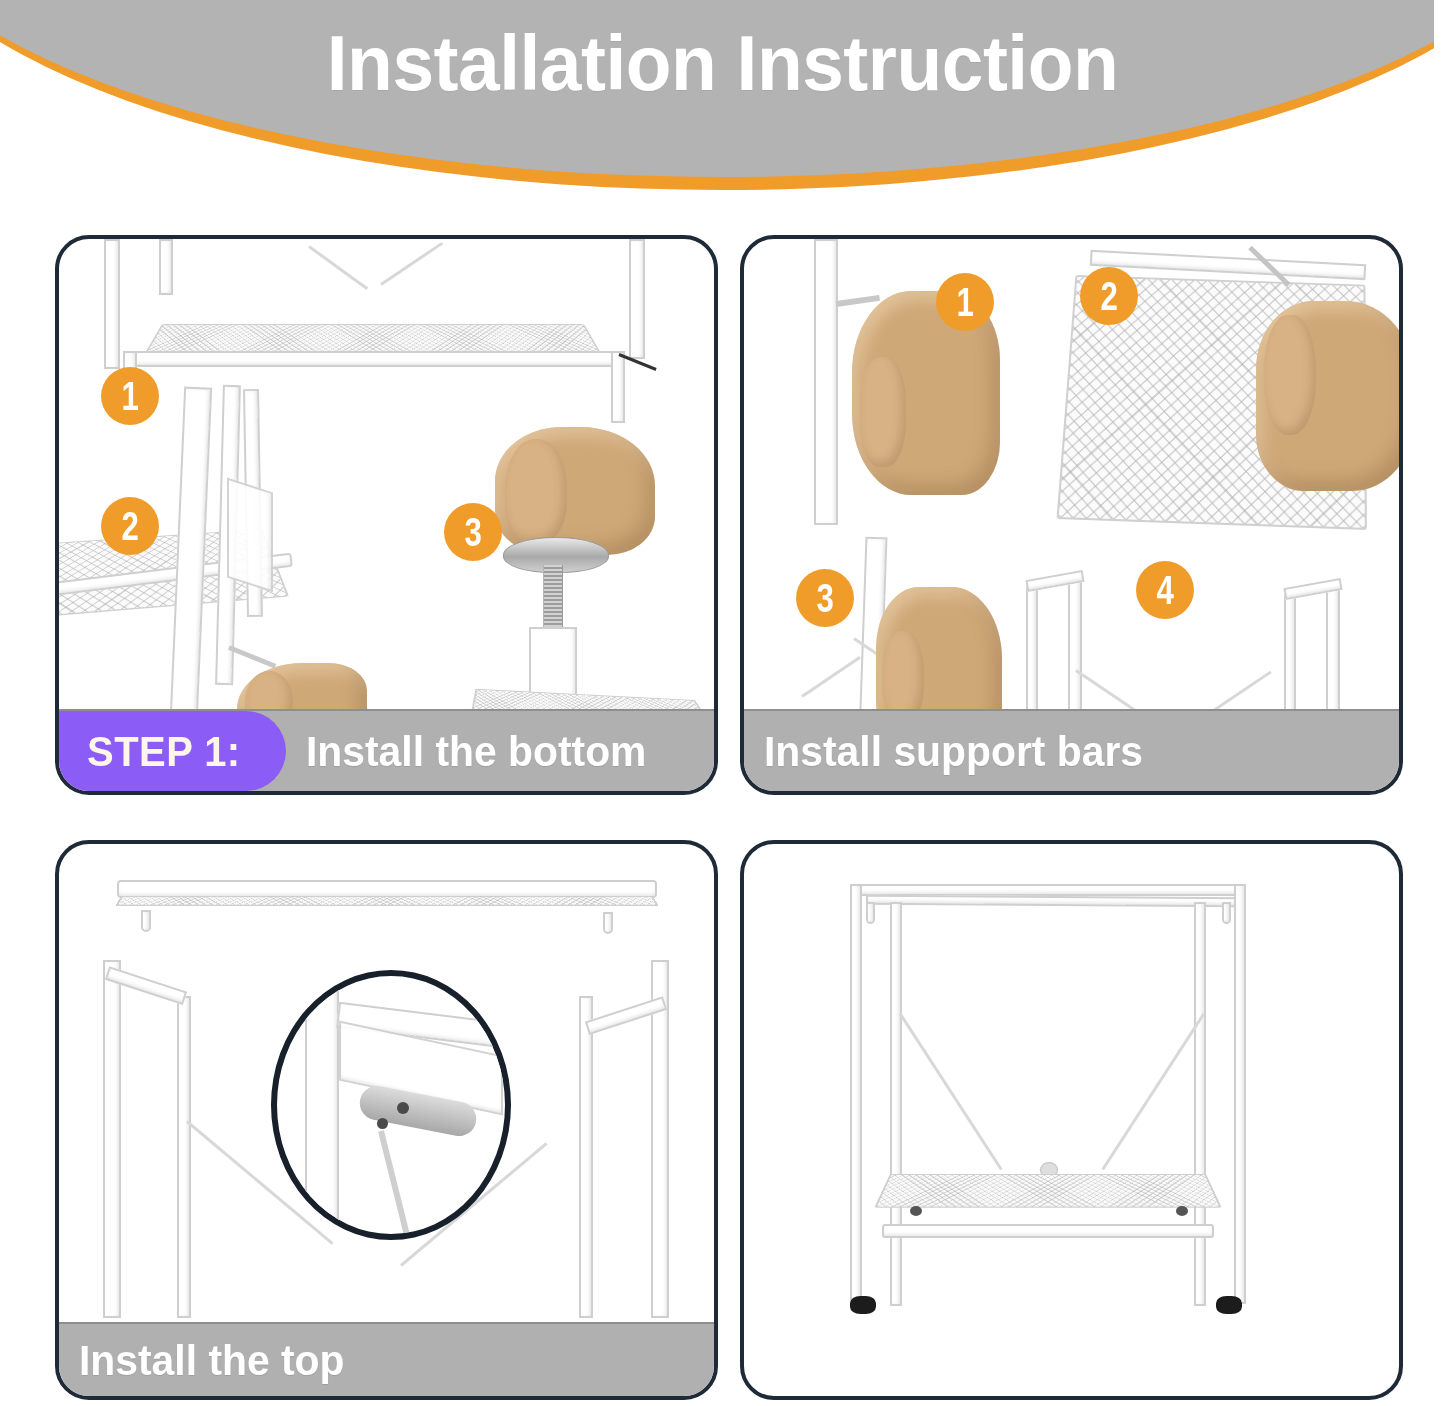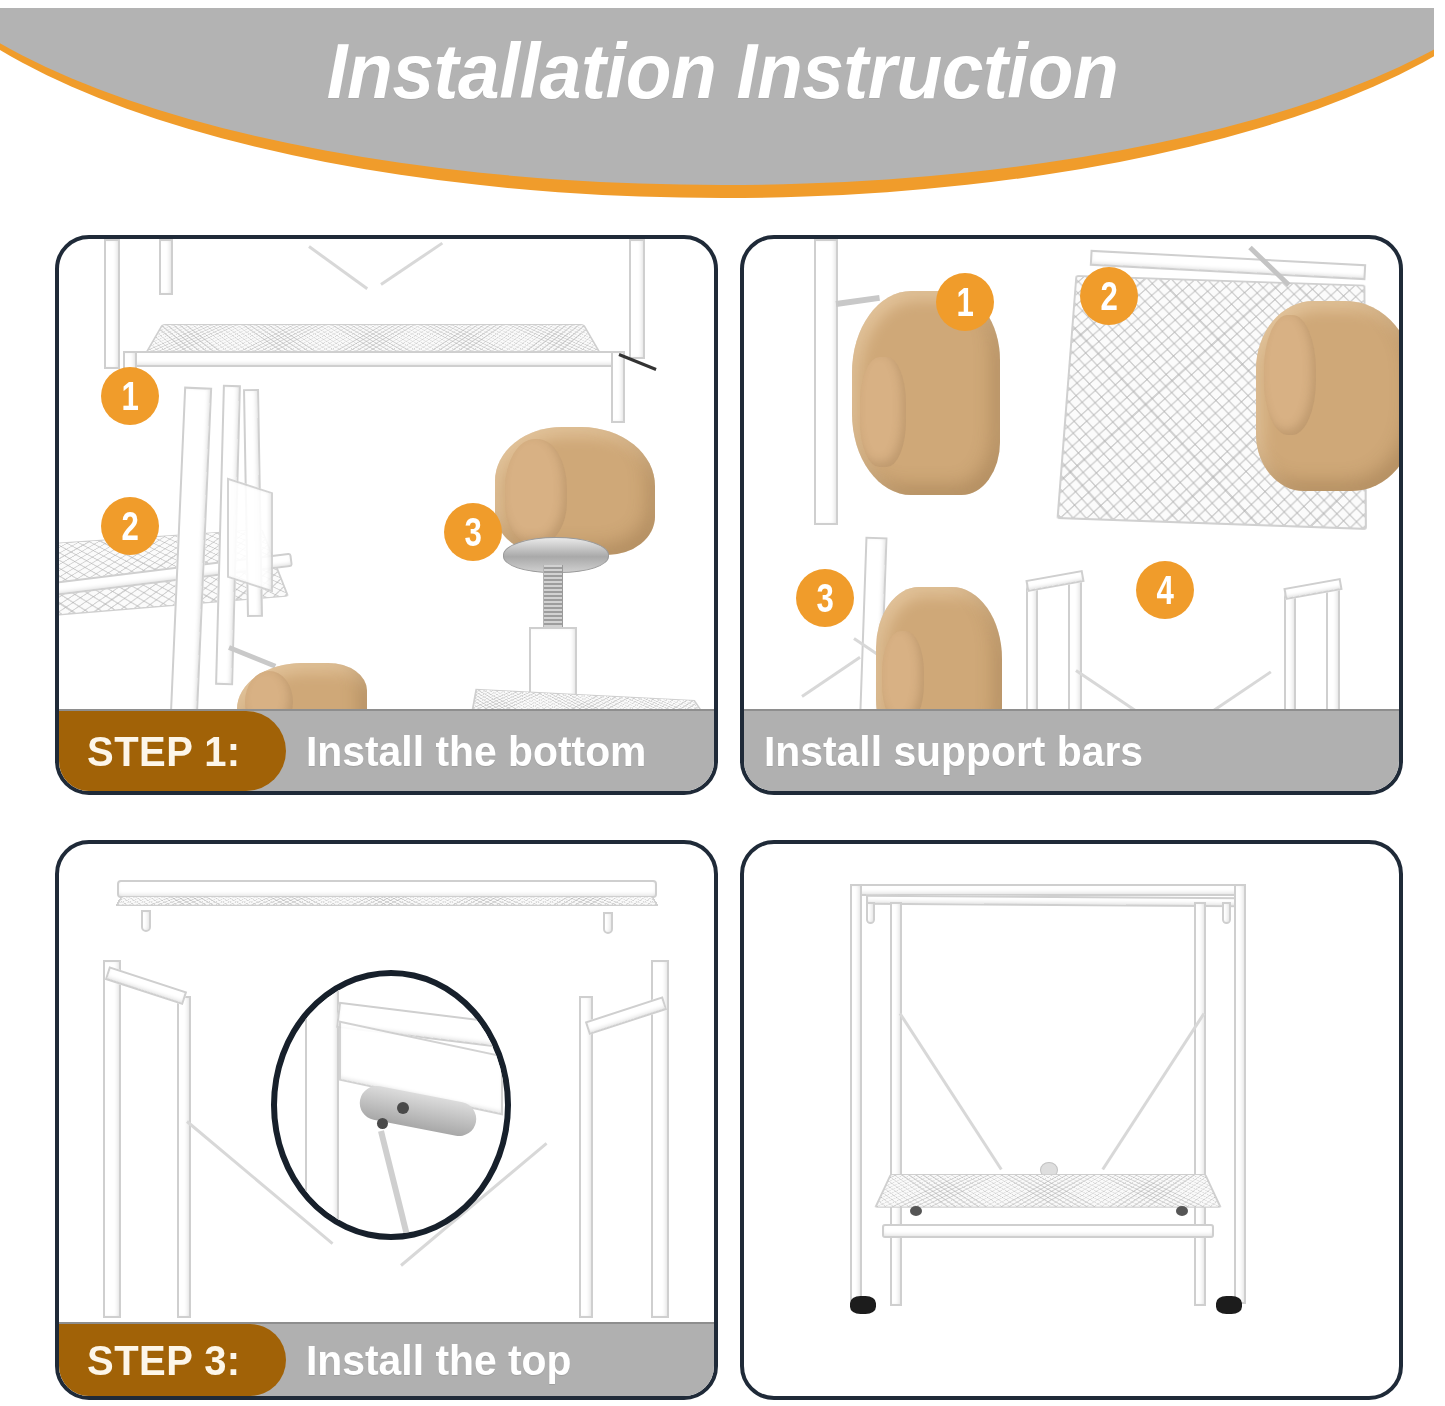"Installation Instruction" .header { font-style: italic -> none; top: 8px -> 0 }
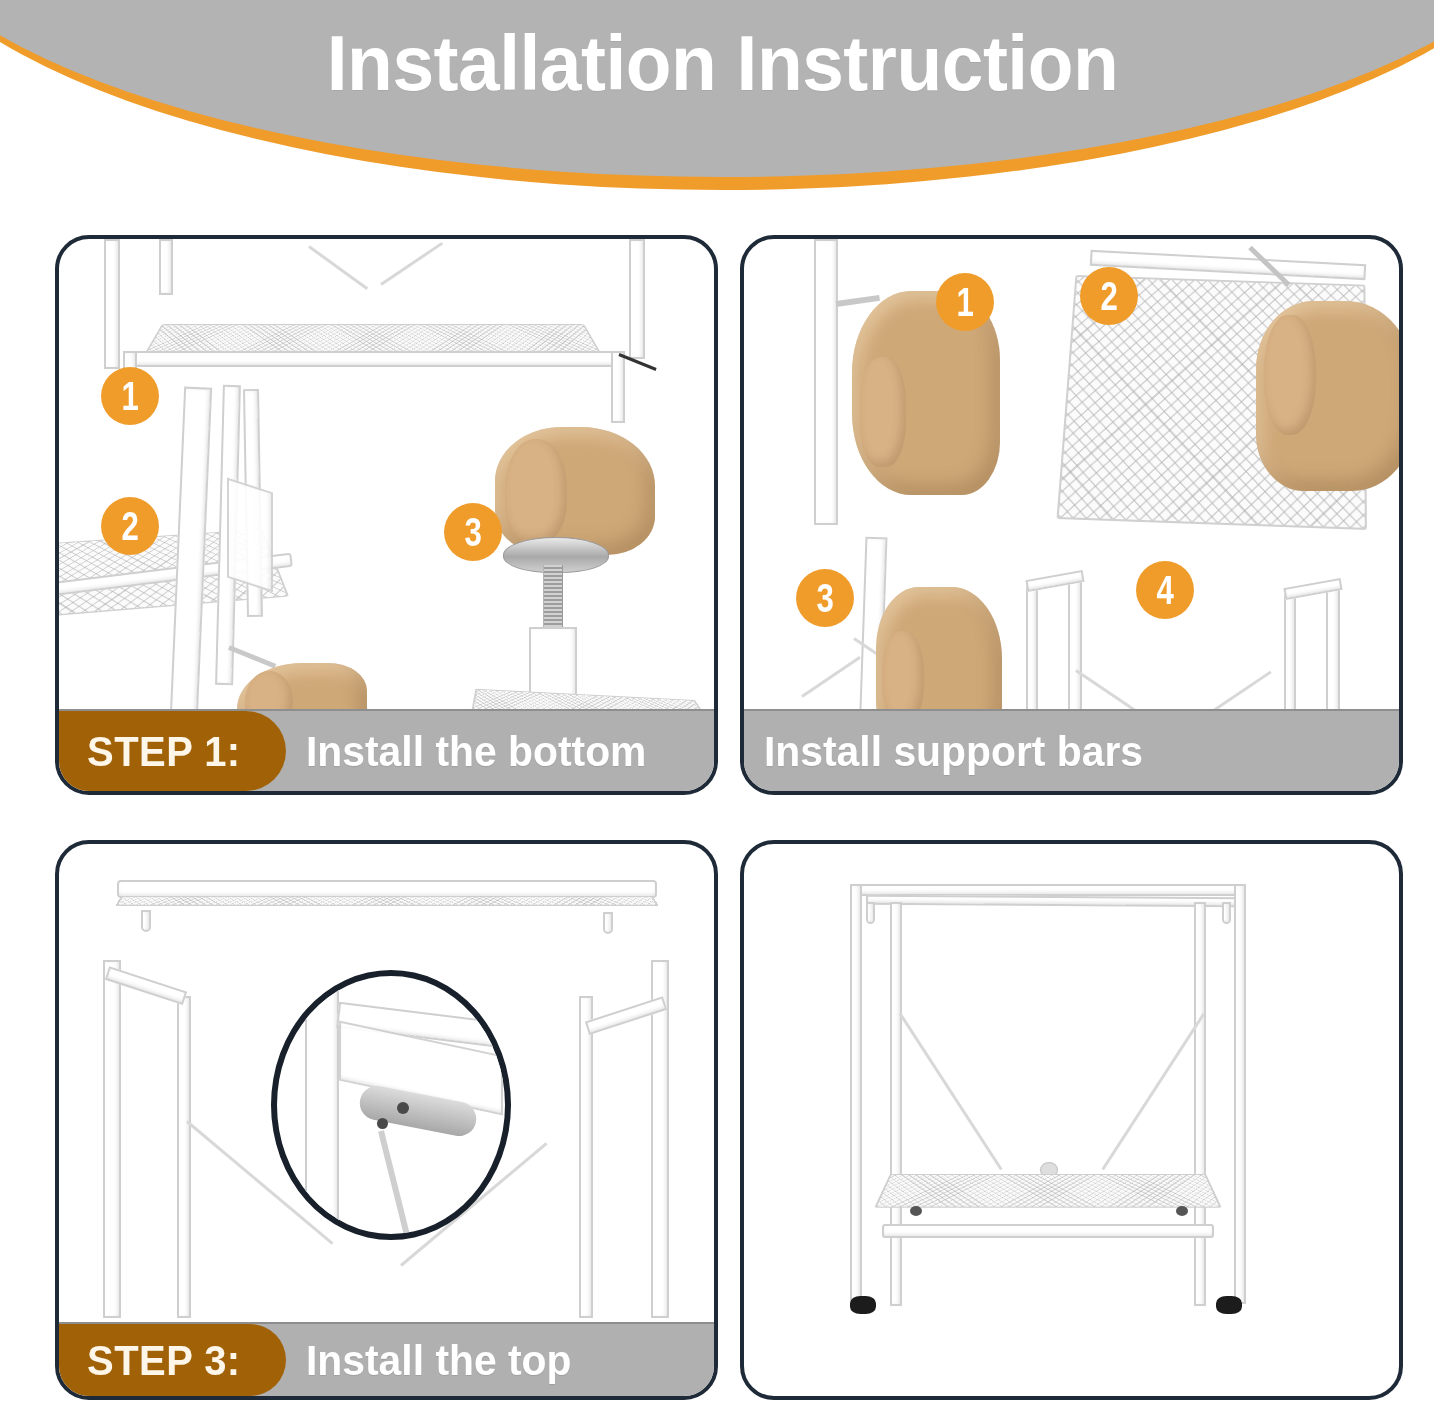"STEP 1:" .pill { background: #a16207 -> #8b5cf6 }
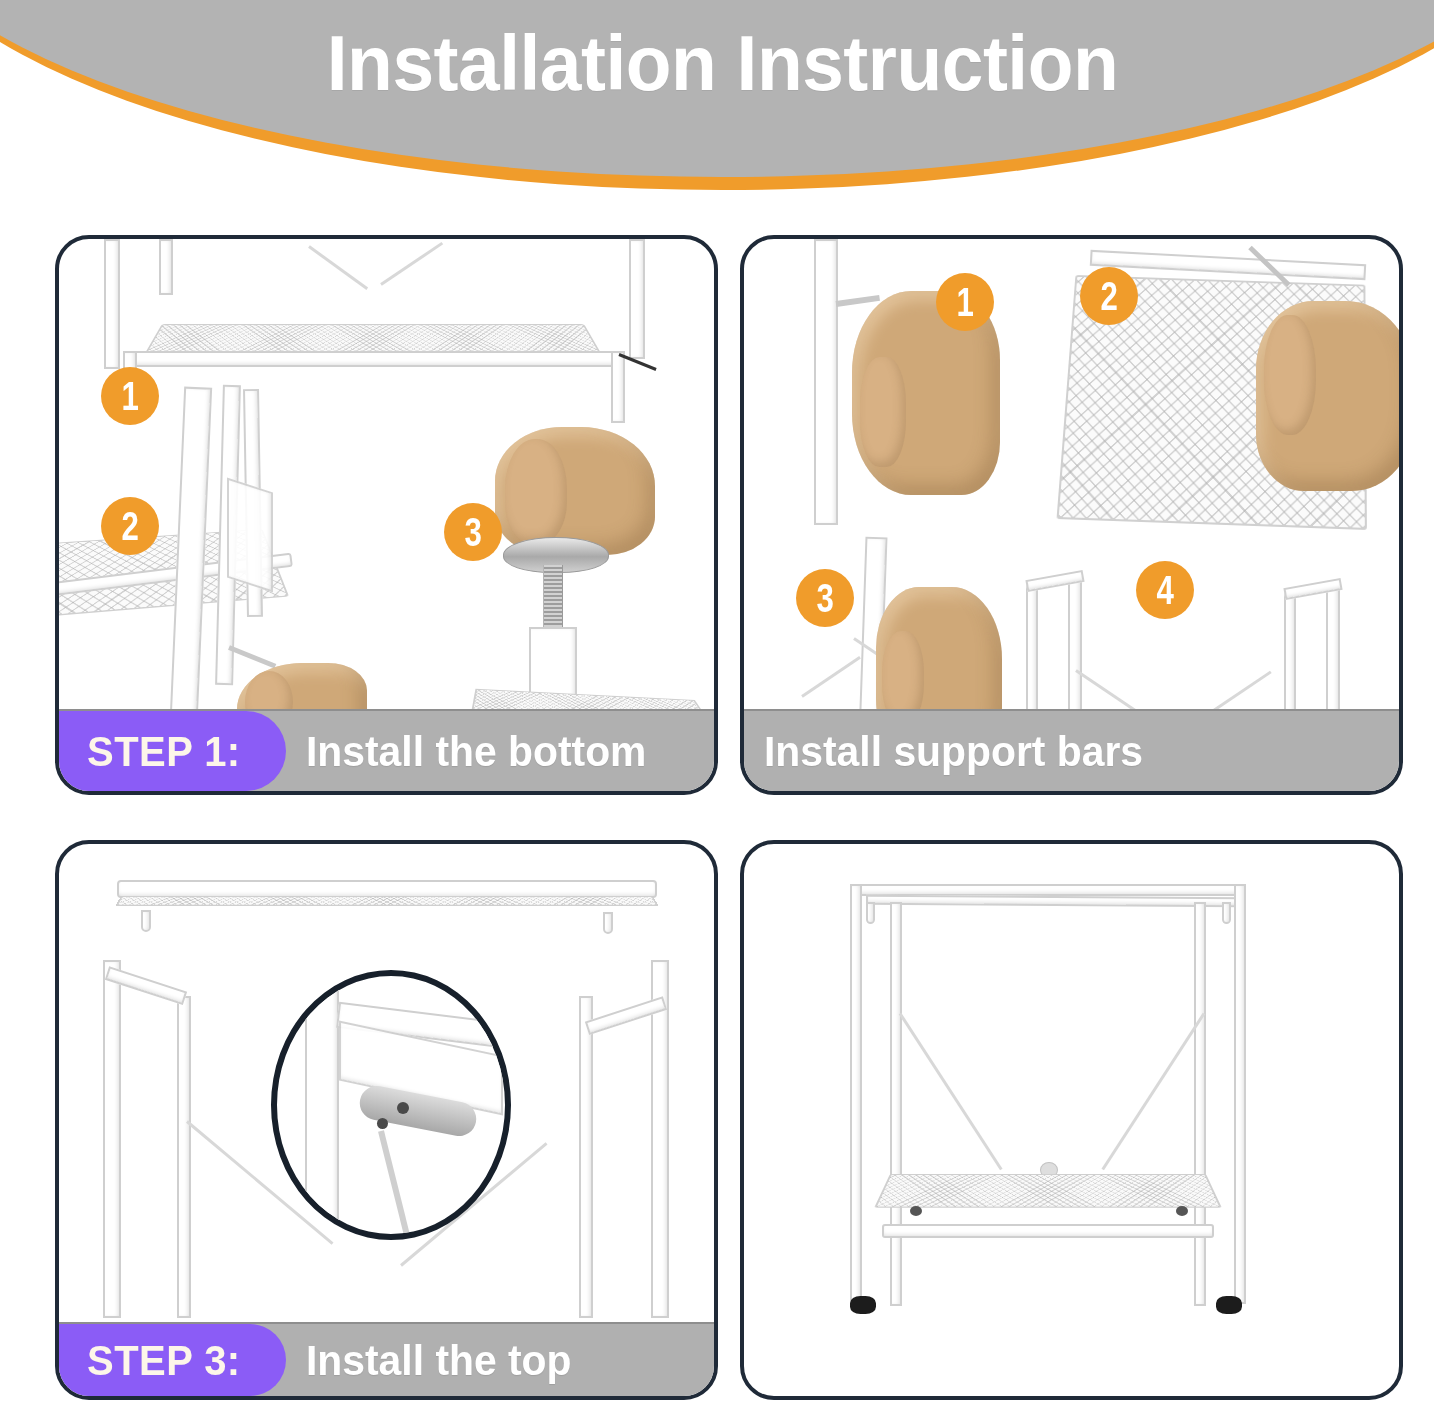"STEP 3:" div.pill { html: <div> <div>STEP 3:</div> </div> -> none }
